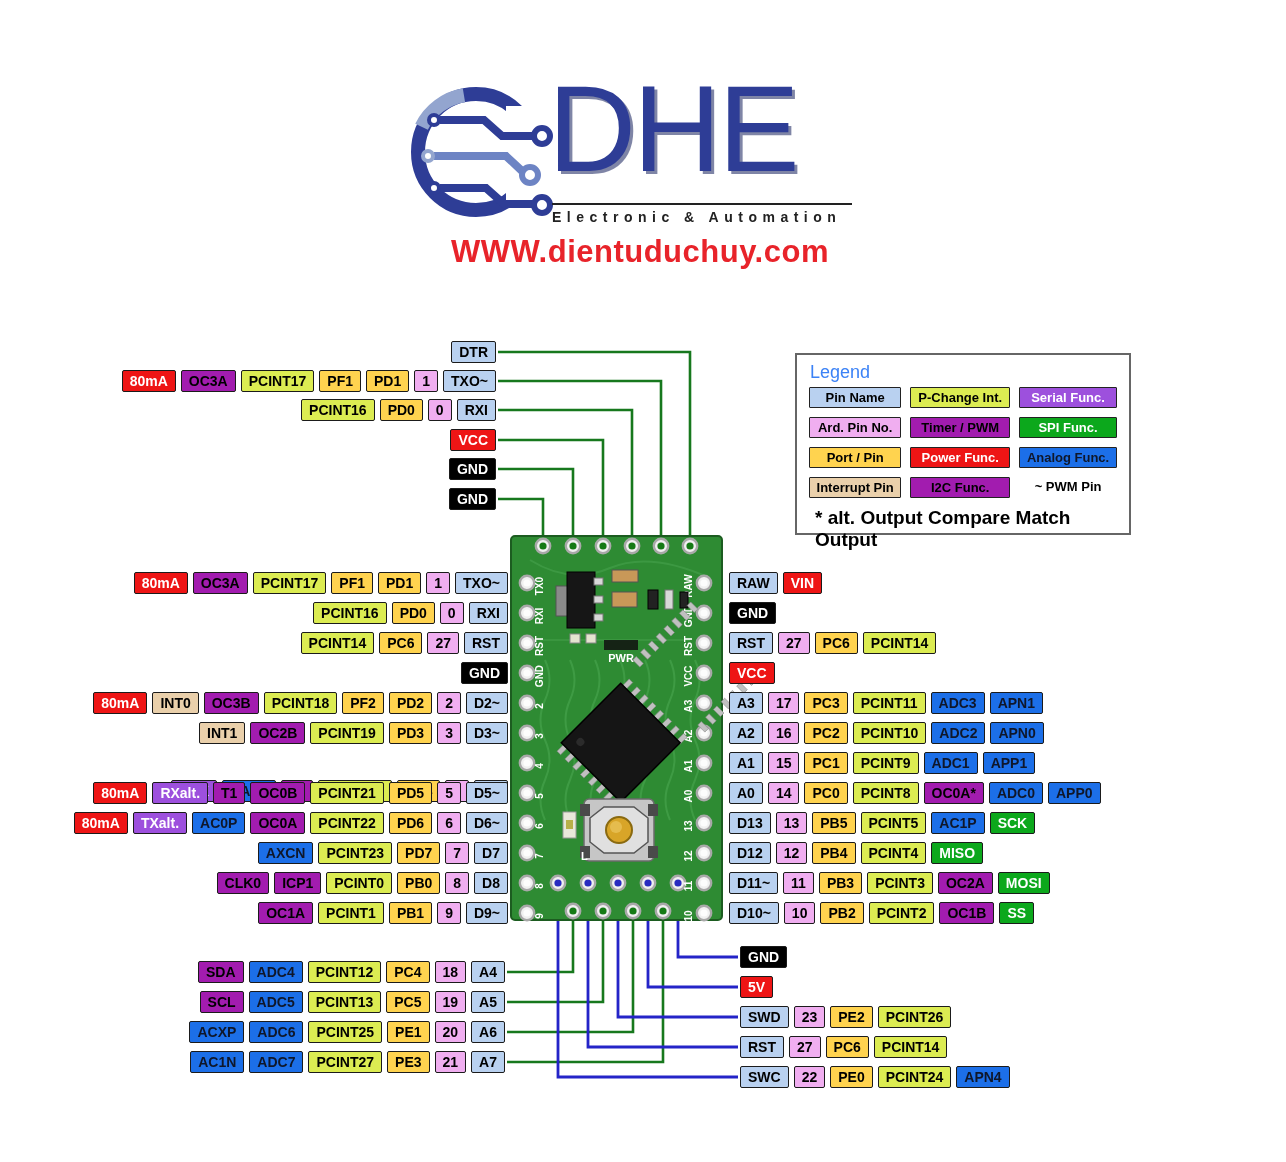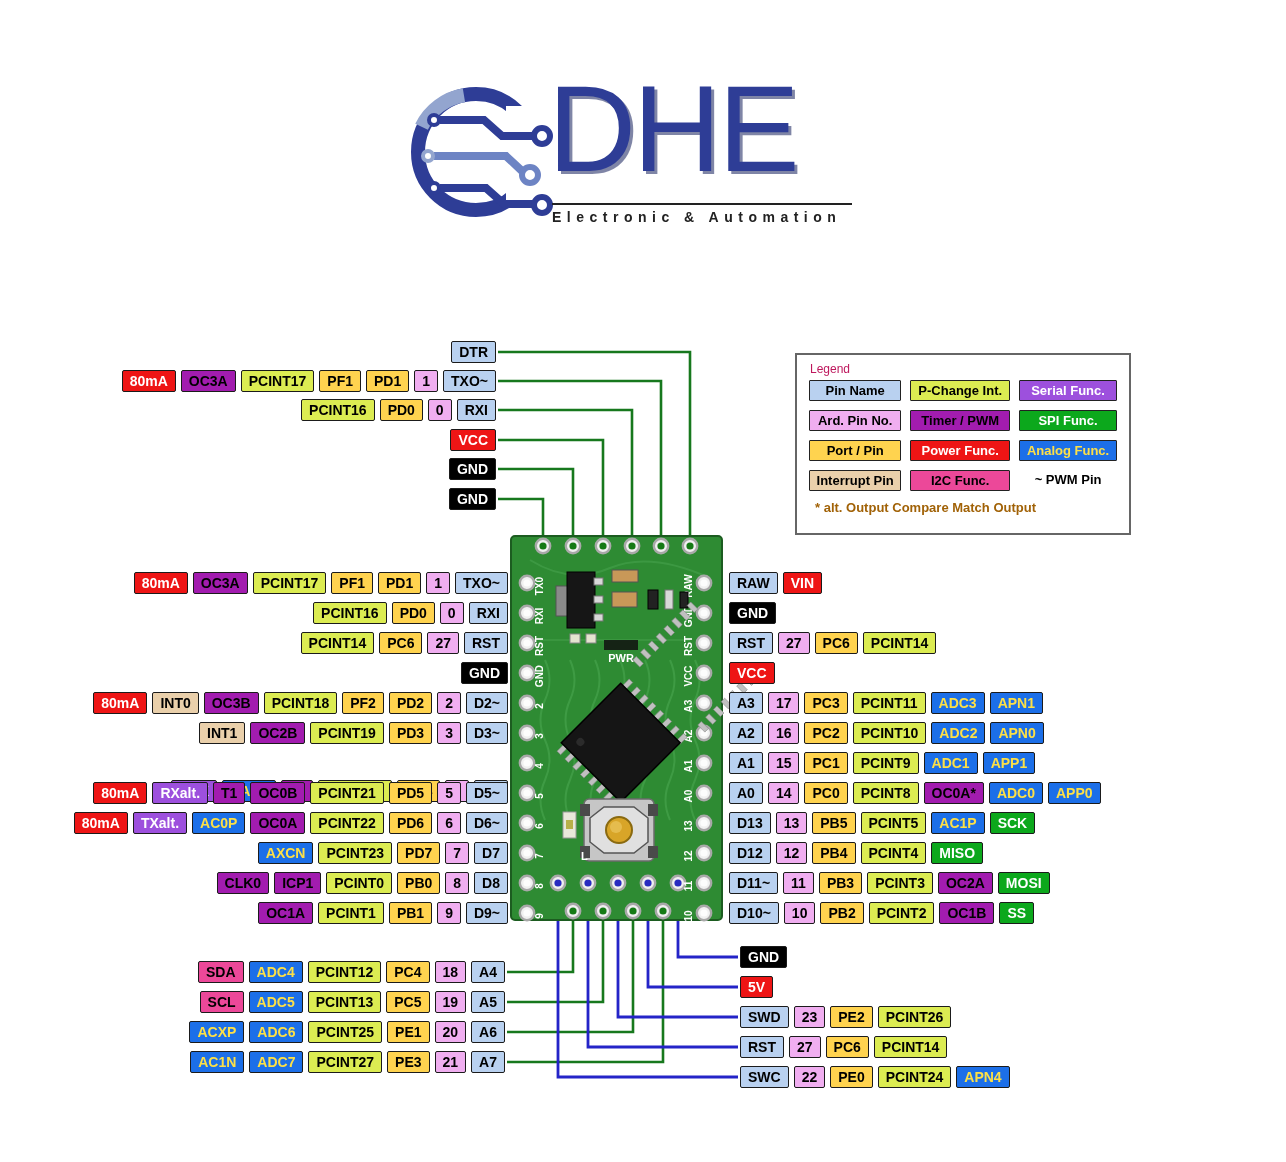"WWW.dientuduchuy.com" div.website { html: none -> <div>WWW.dientuduchuy.com</div> }
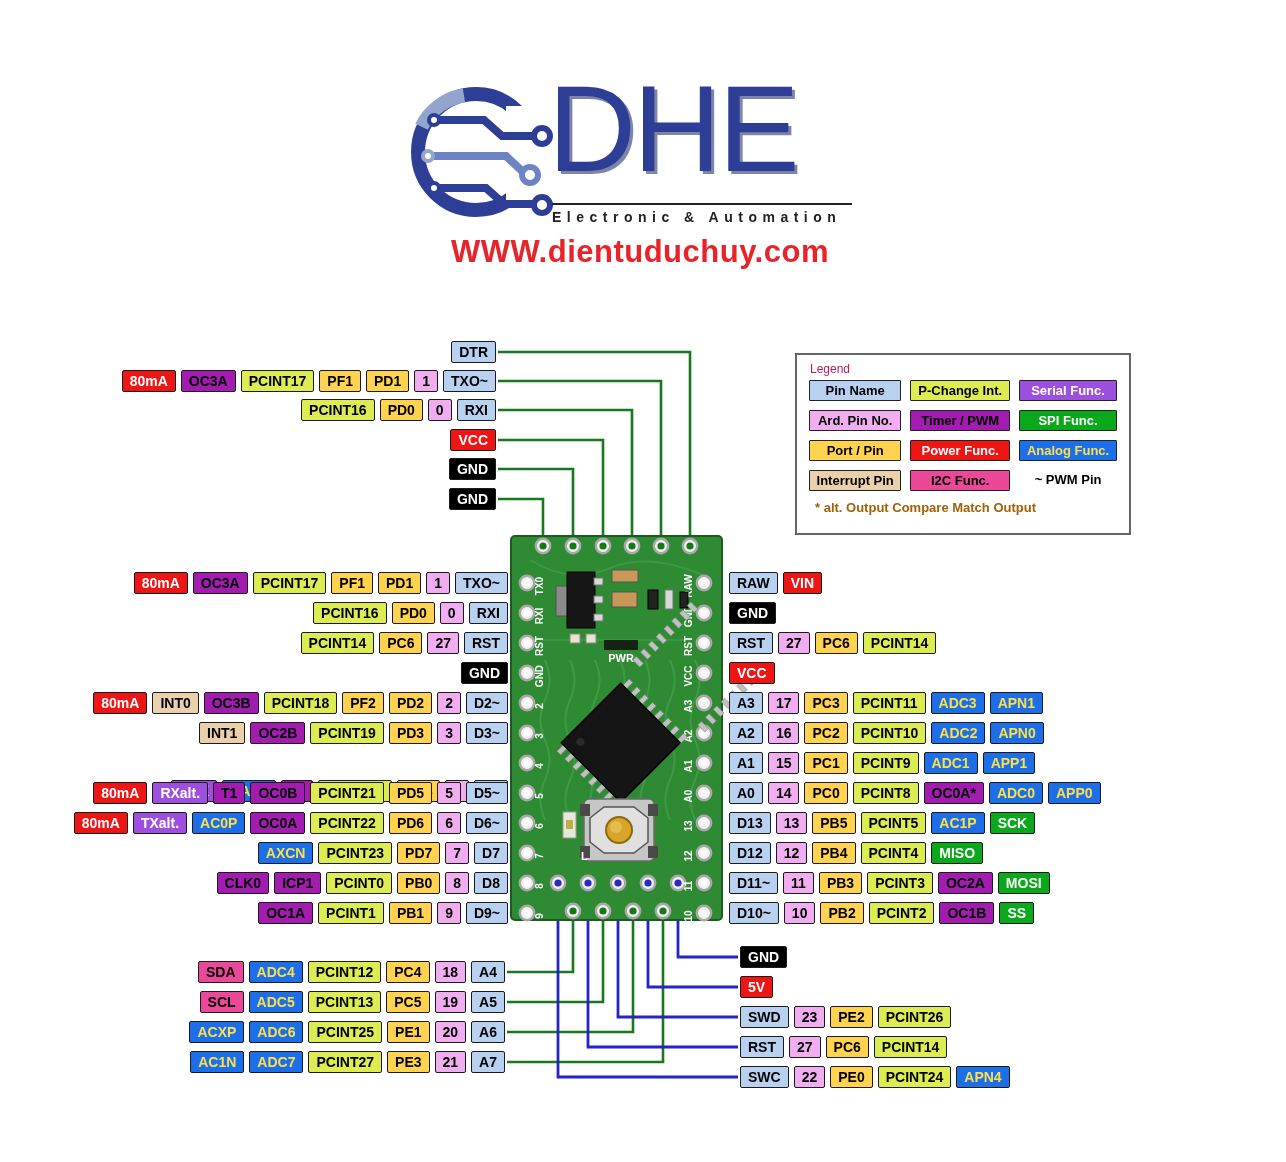"Legend" .legend-title { color: #be185d -> #3b82f6; font-size: 12px -> 18px }
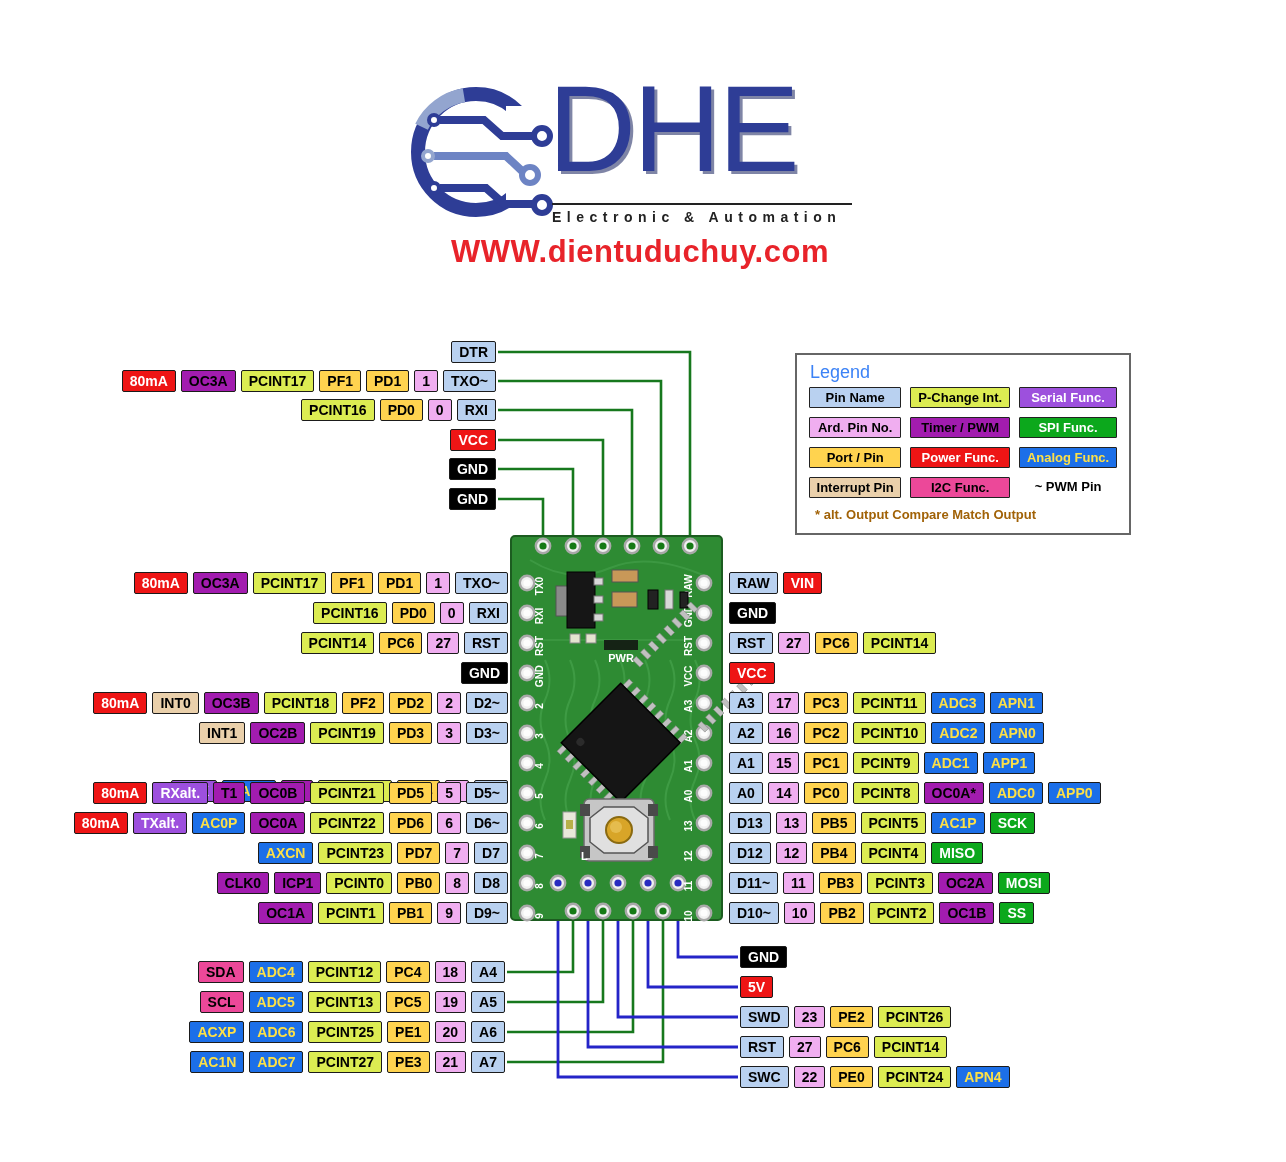"Analog Func." .t-analog { color: #fde047 -> #0f172a }
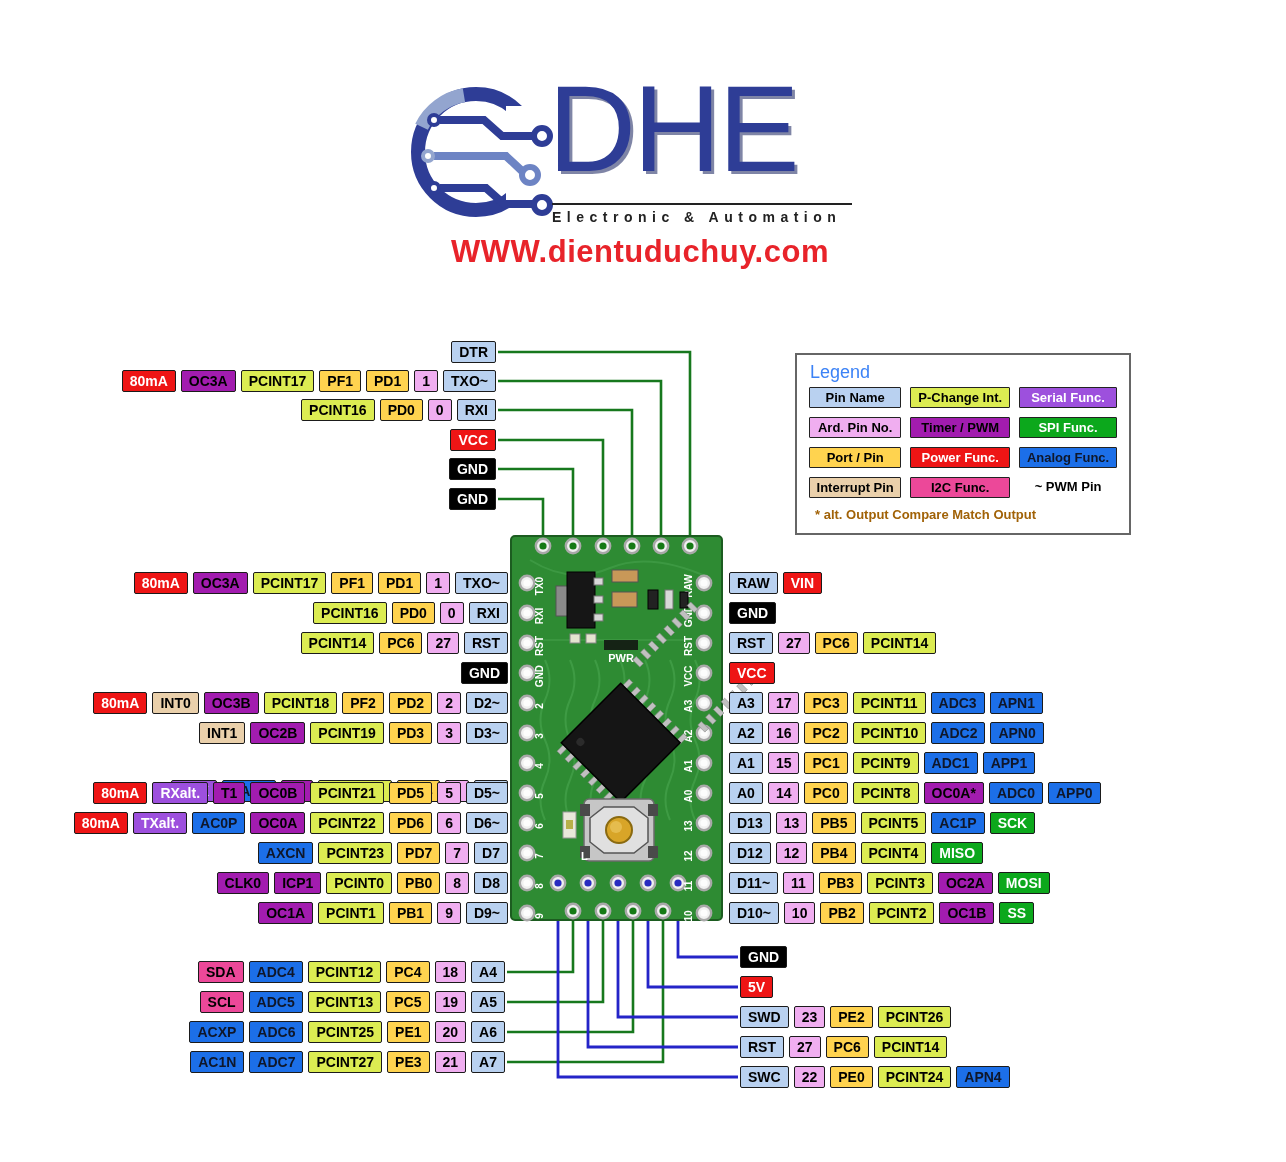"I2C Func." .t-i2c { background: #ec4899 -> #a21caf }
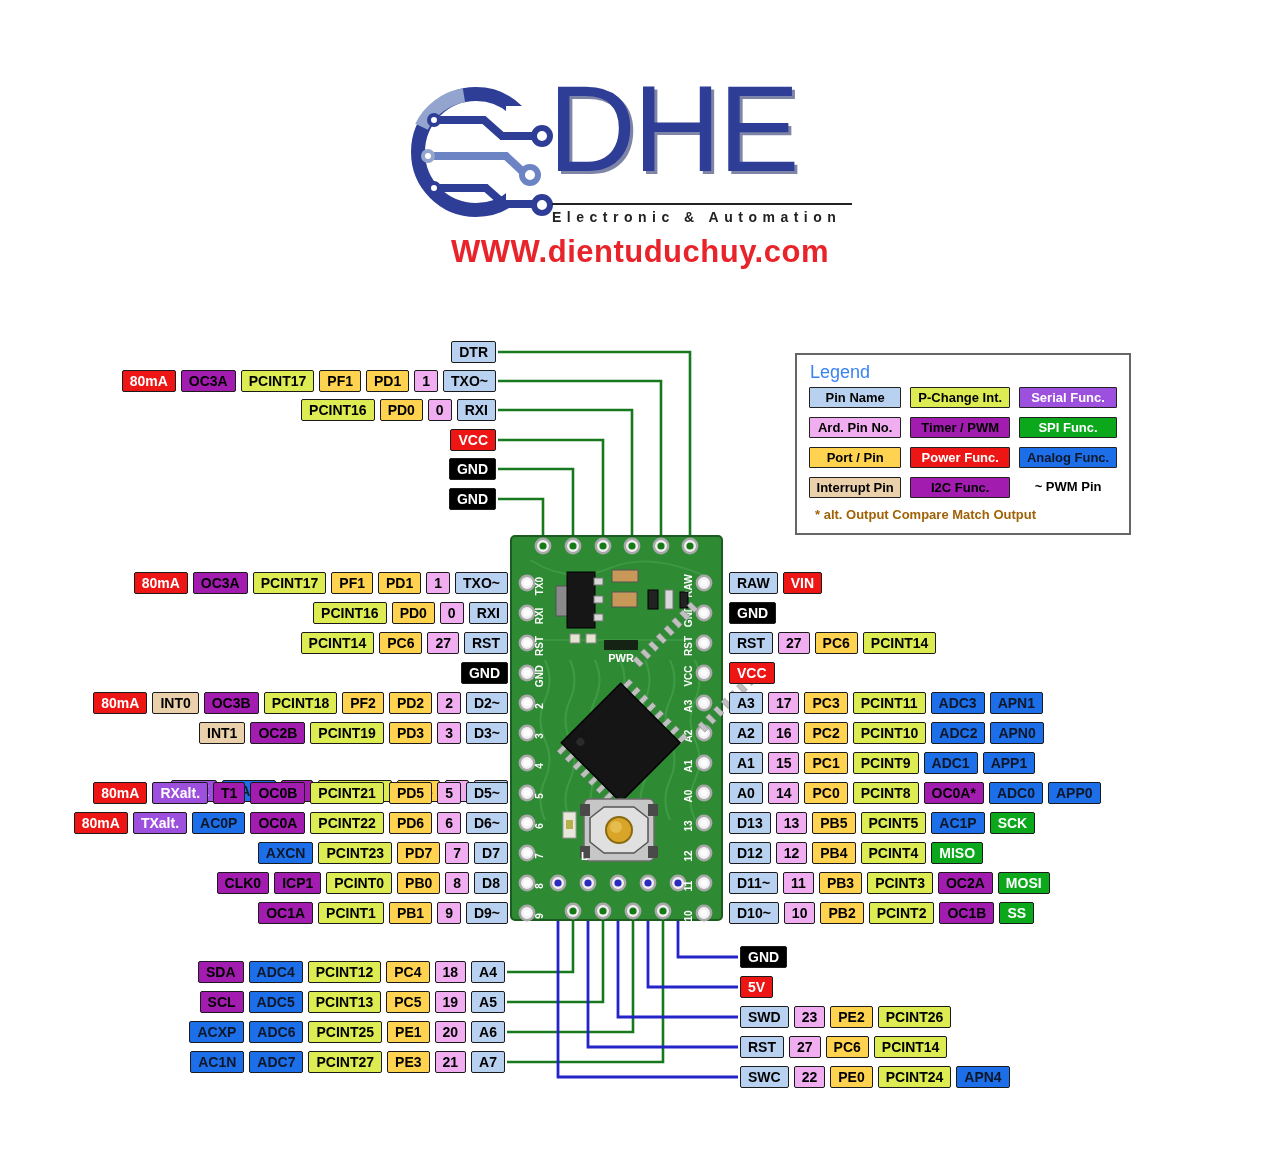"* alt. Output Compare Match" .legend-footnote { color: #a16207 -> #000000; font-size: 13px -> 19px }
